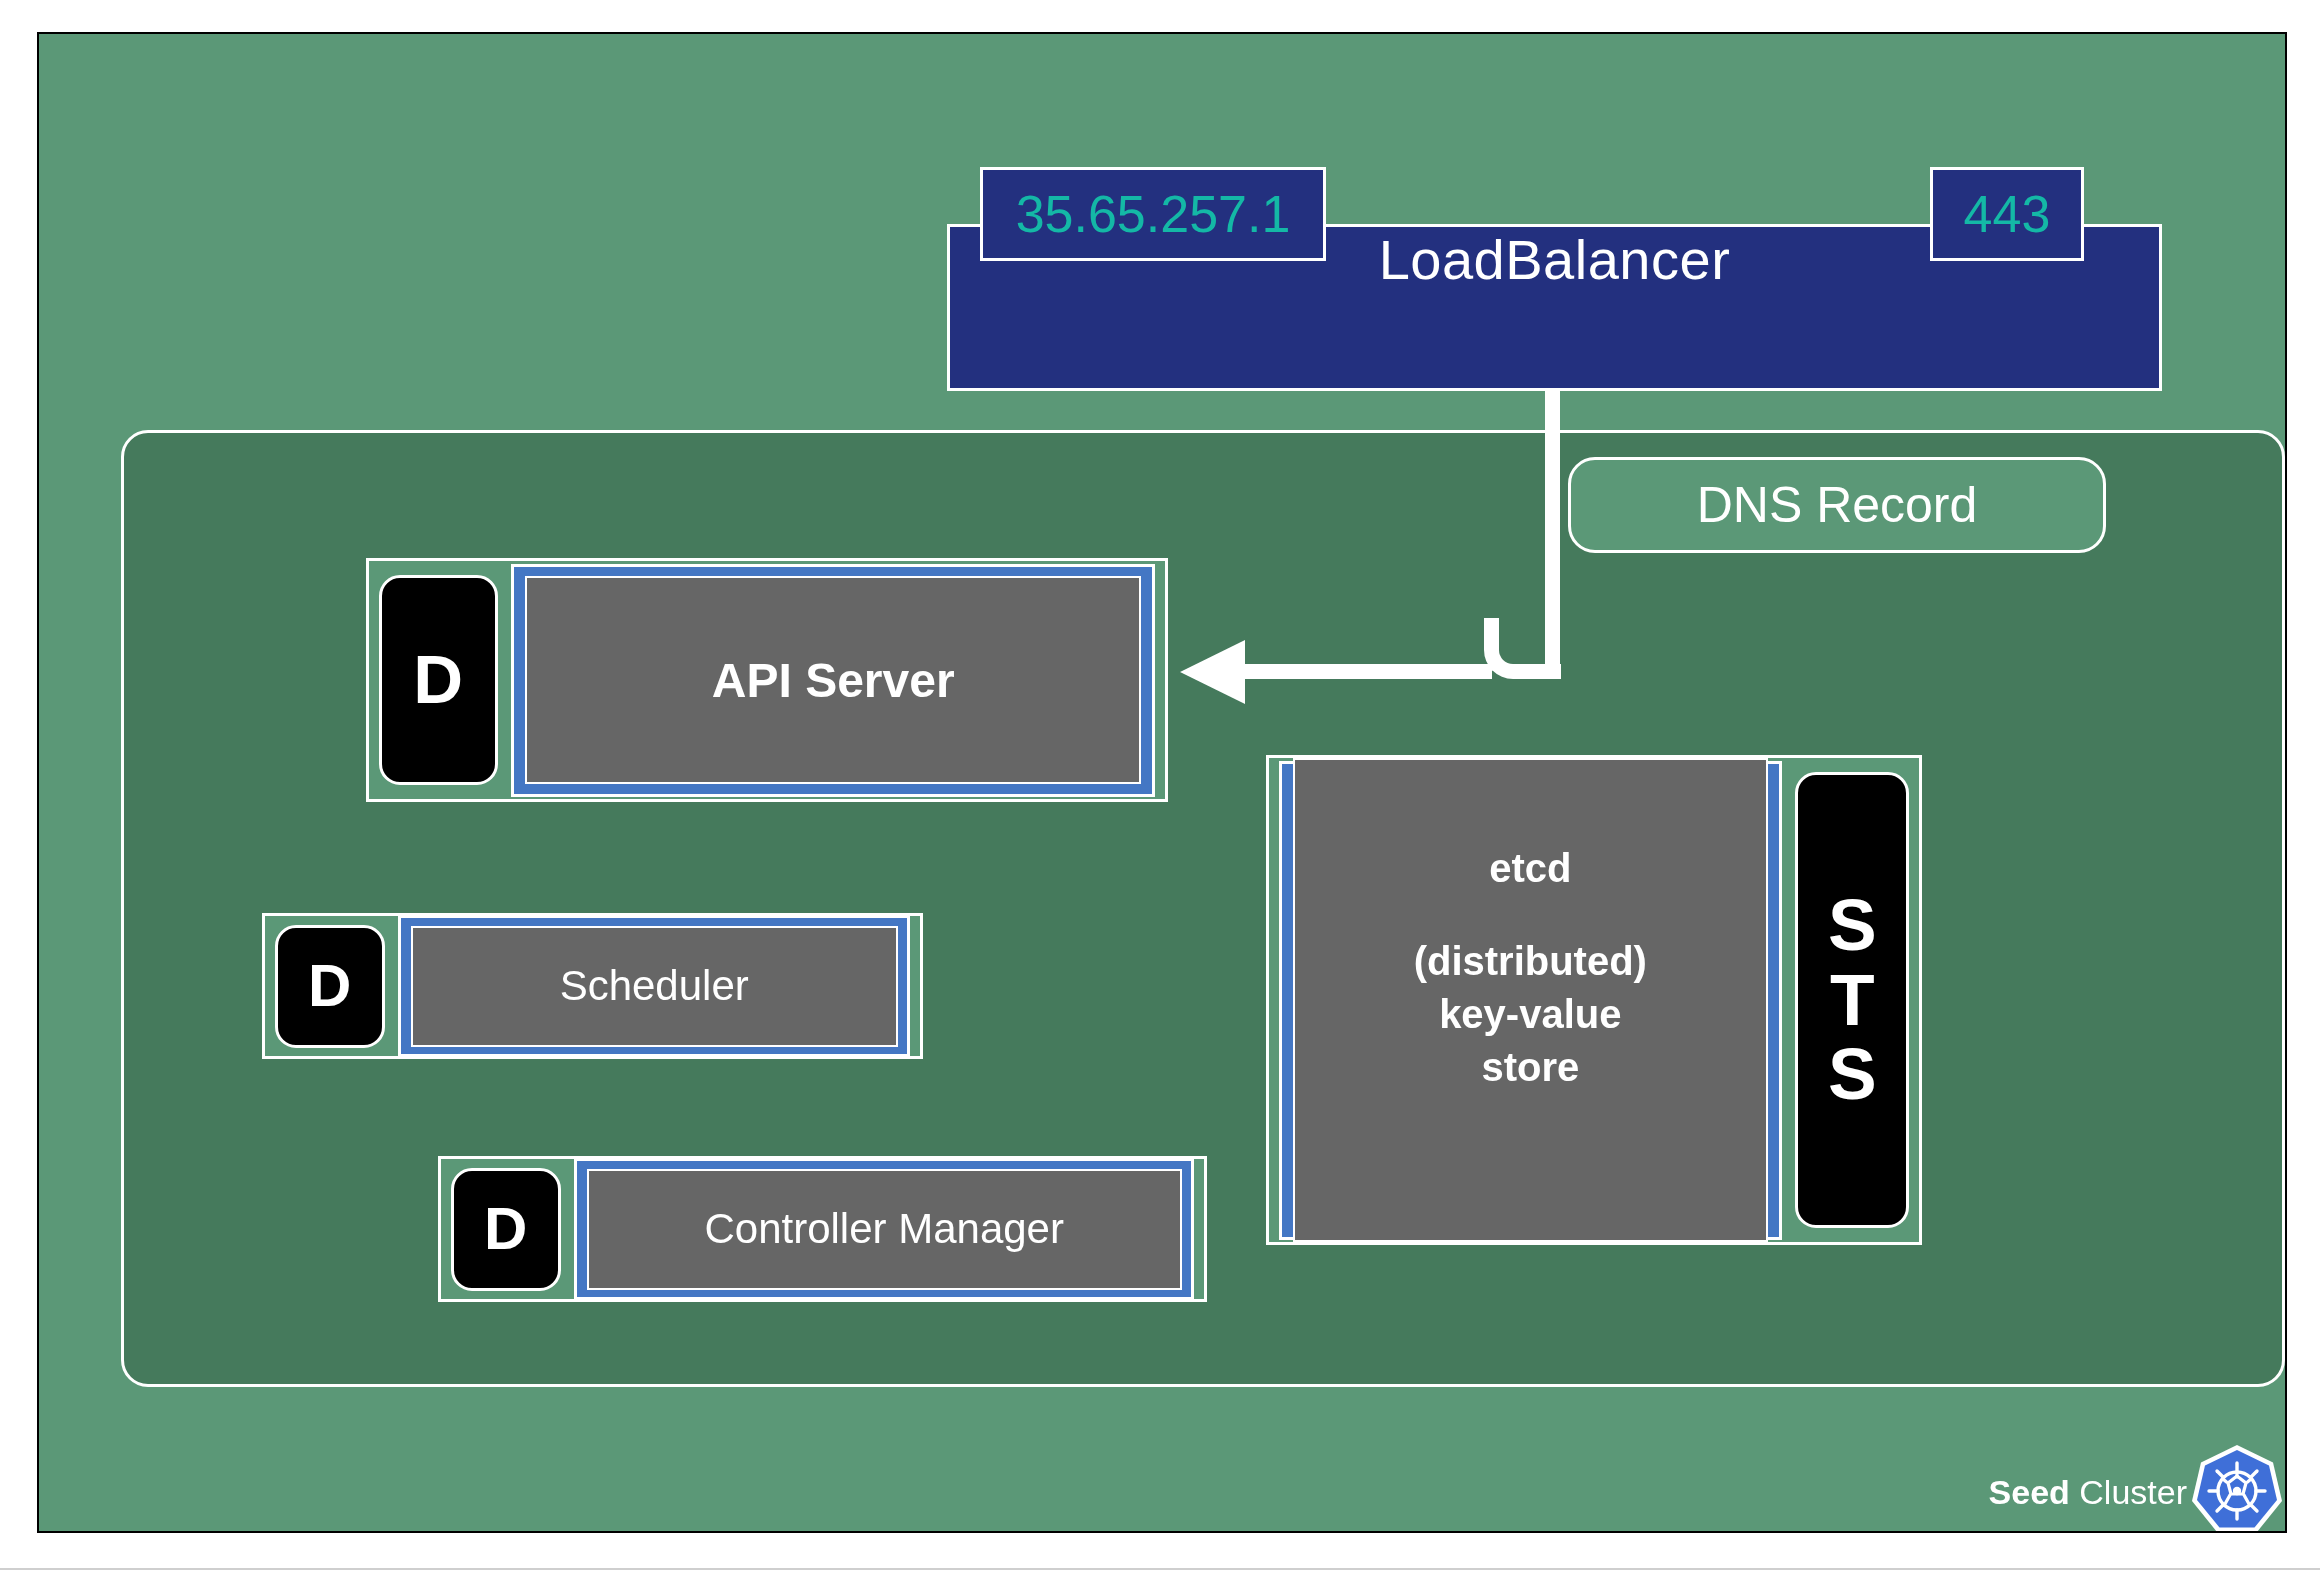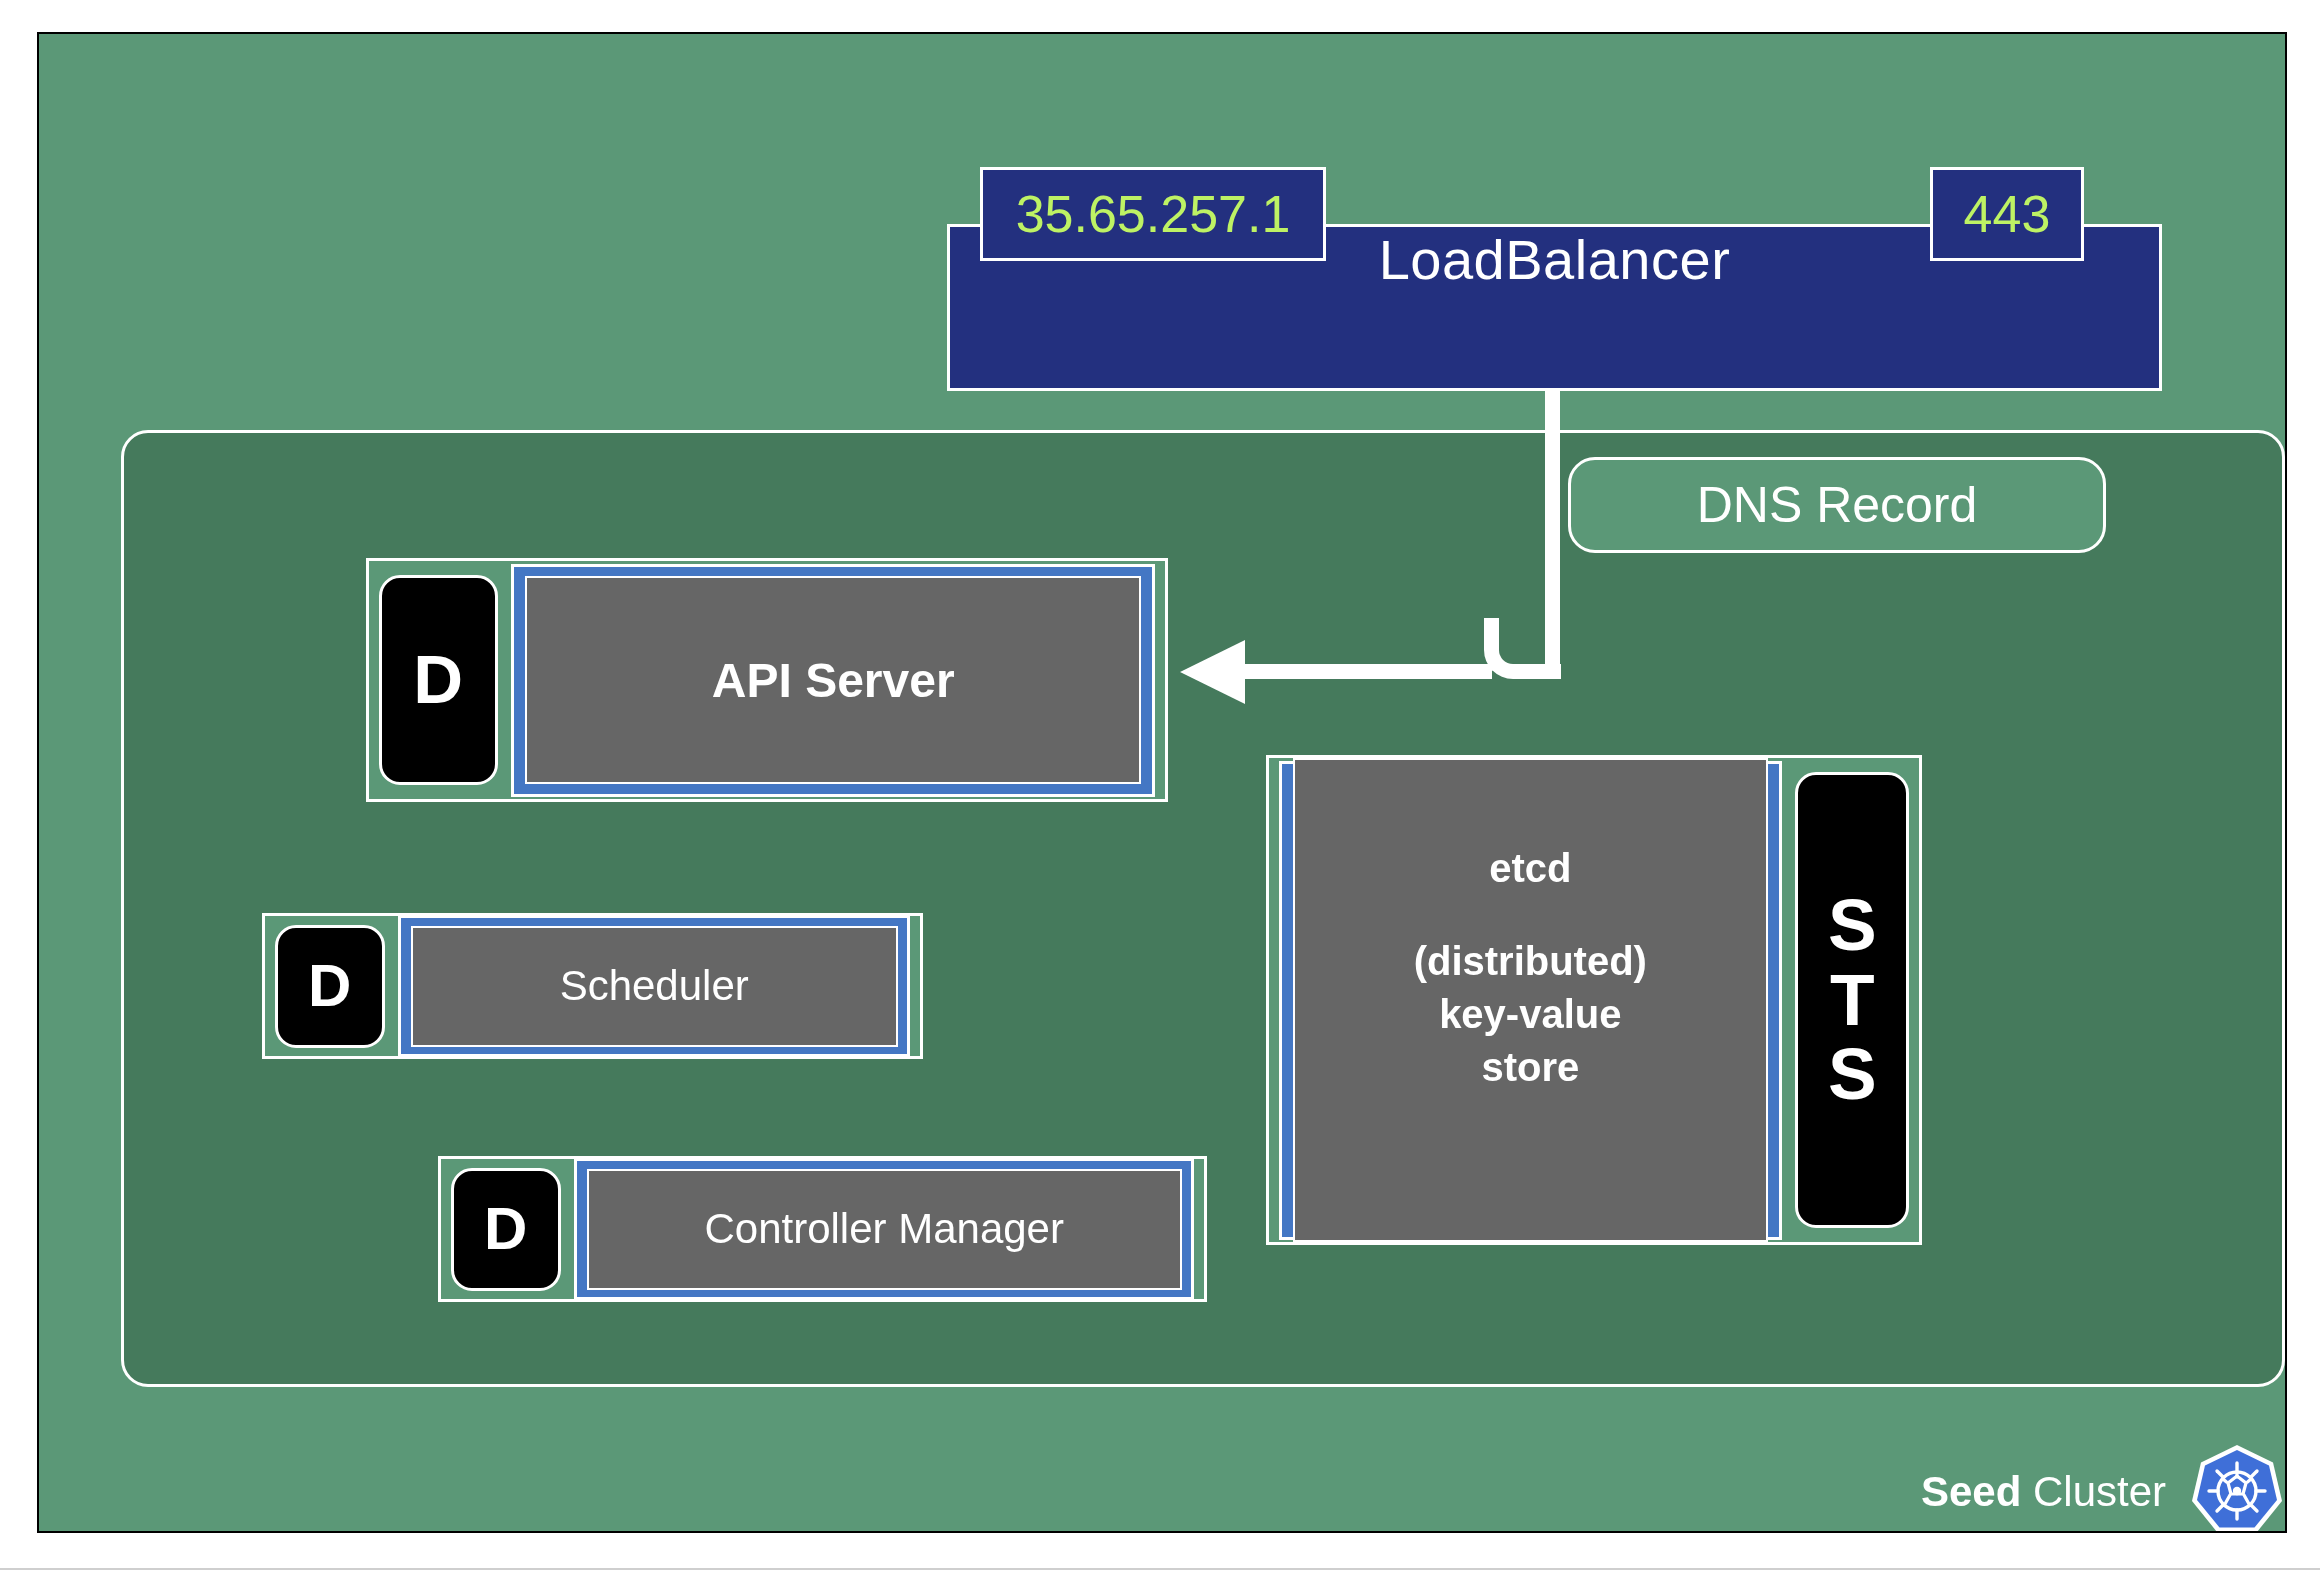"35.65.257.1" .lb-tag { color: #bef264 -> #14b8a6 }
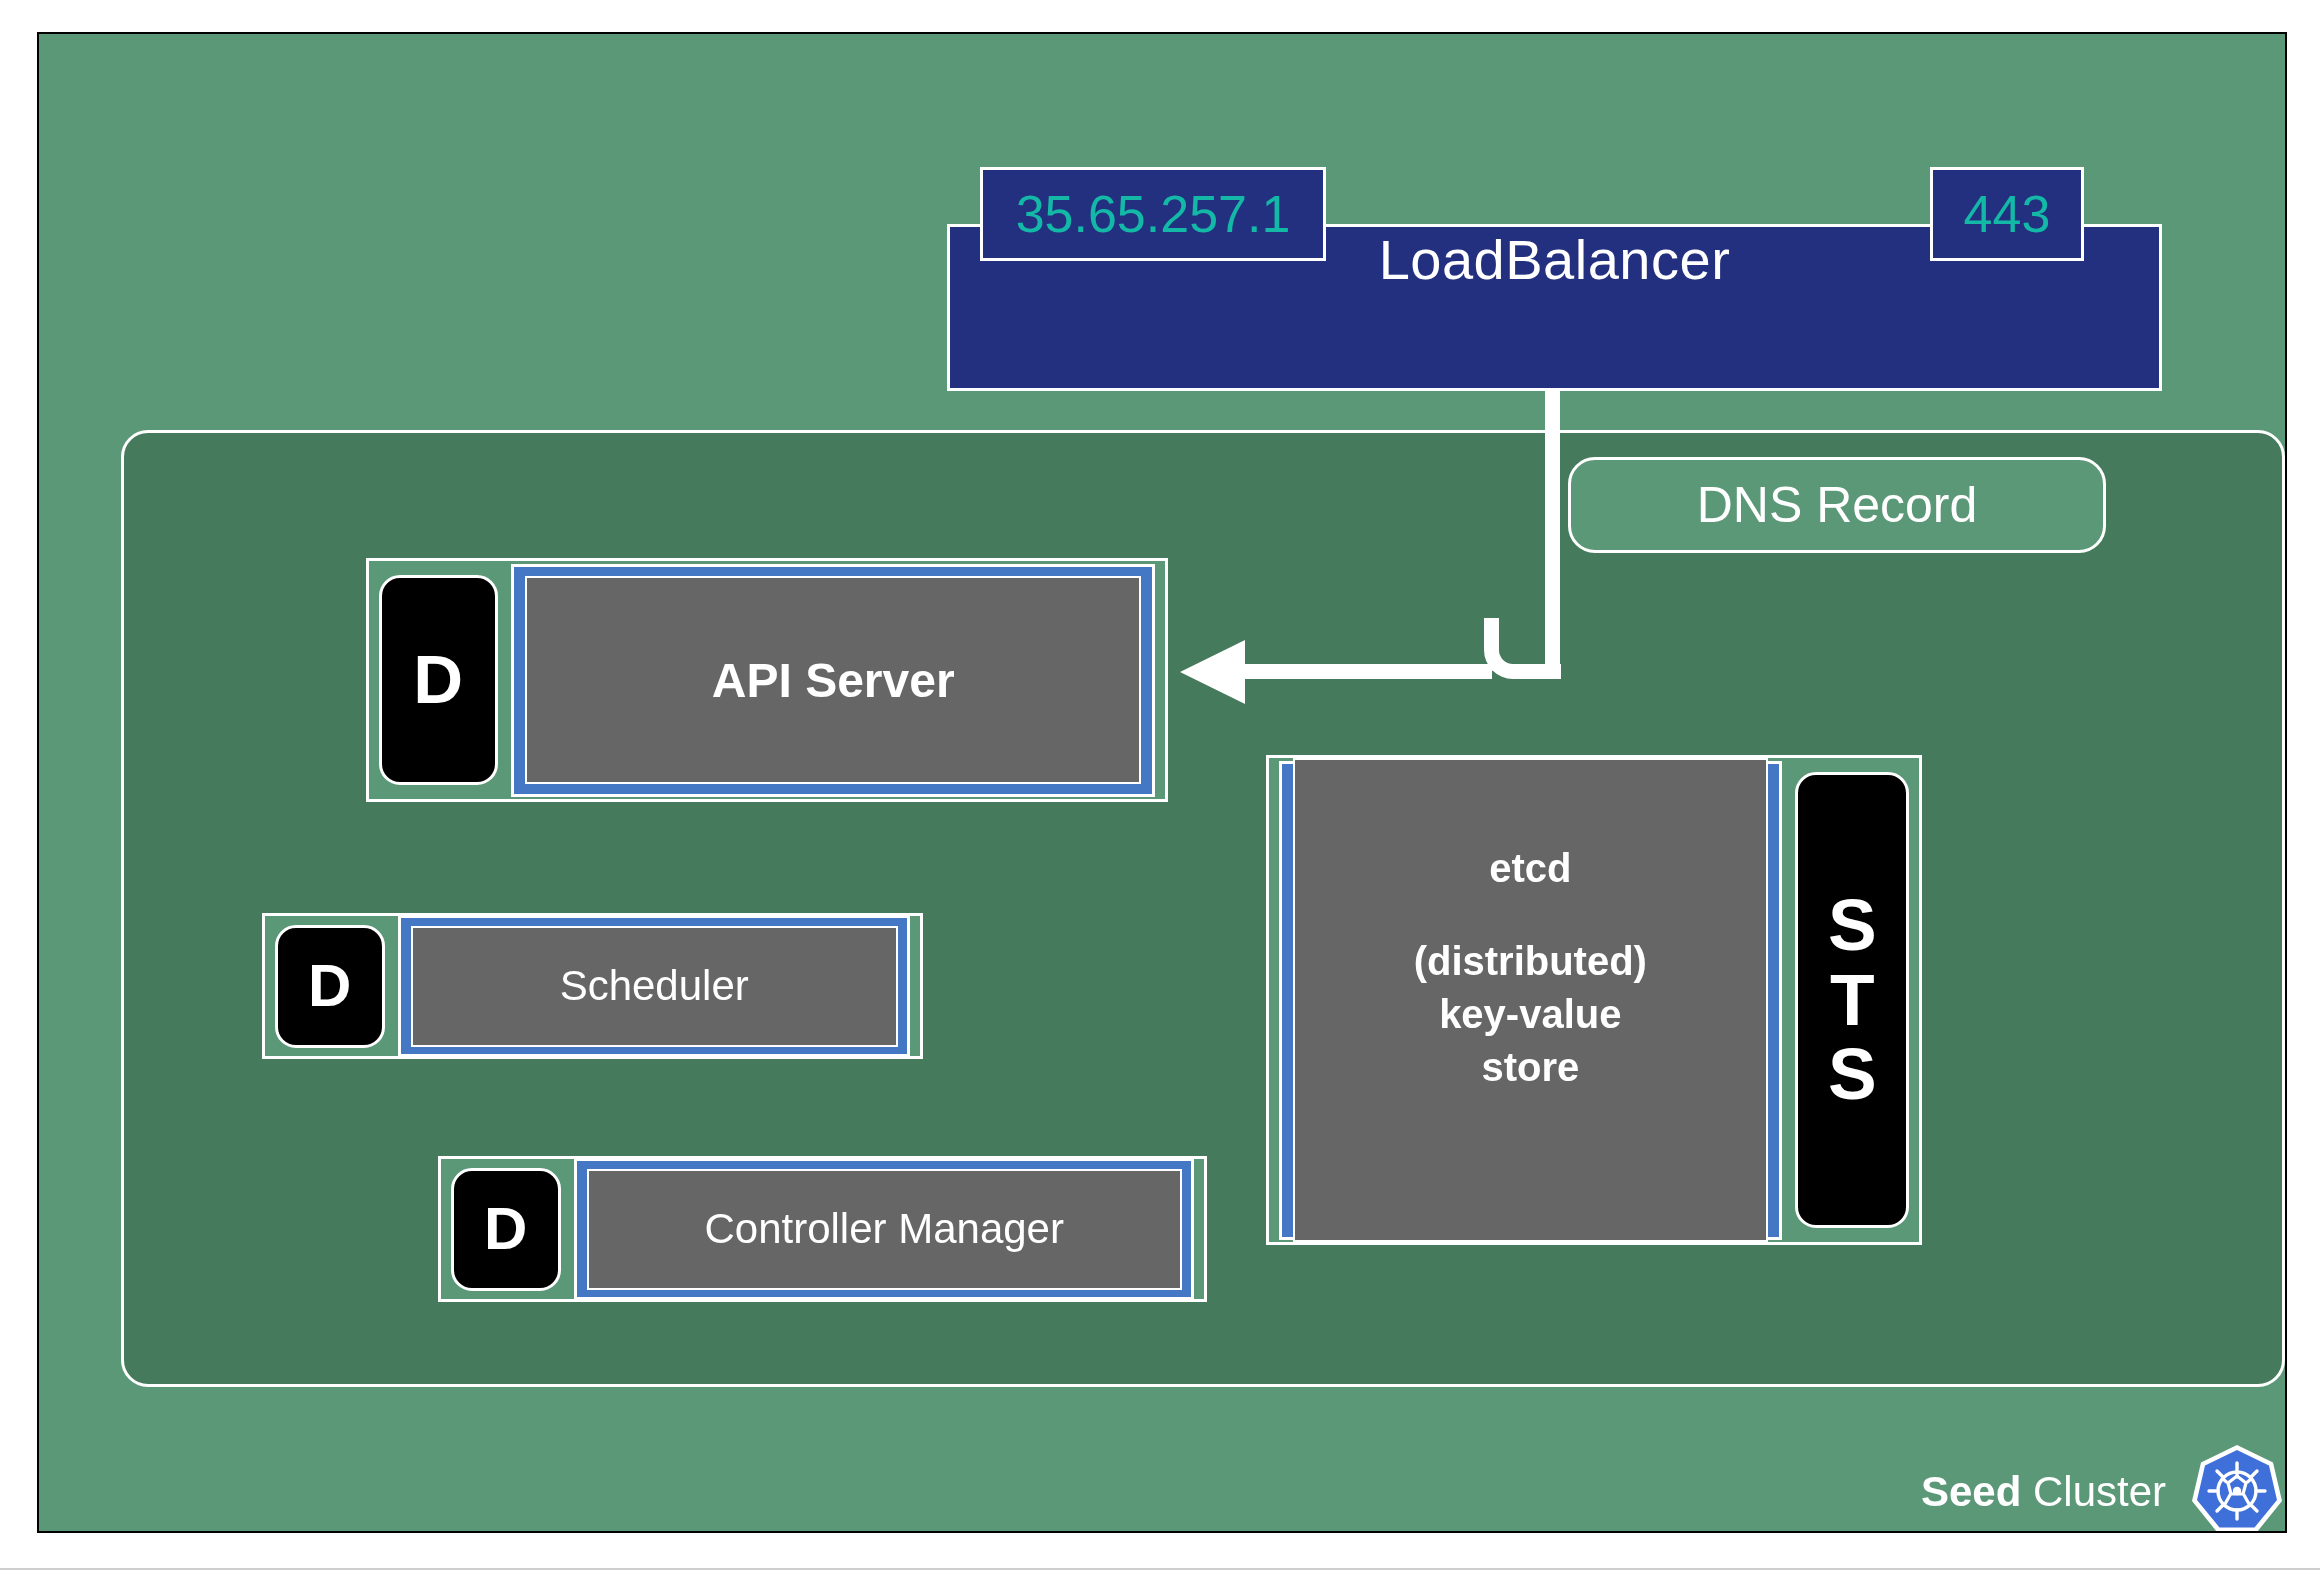"Seed Cluster" .footer-text { font-size: 42px -> 34px; margin-right: 21px -> none }
